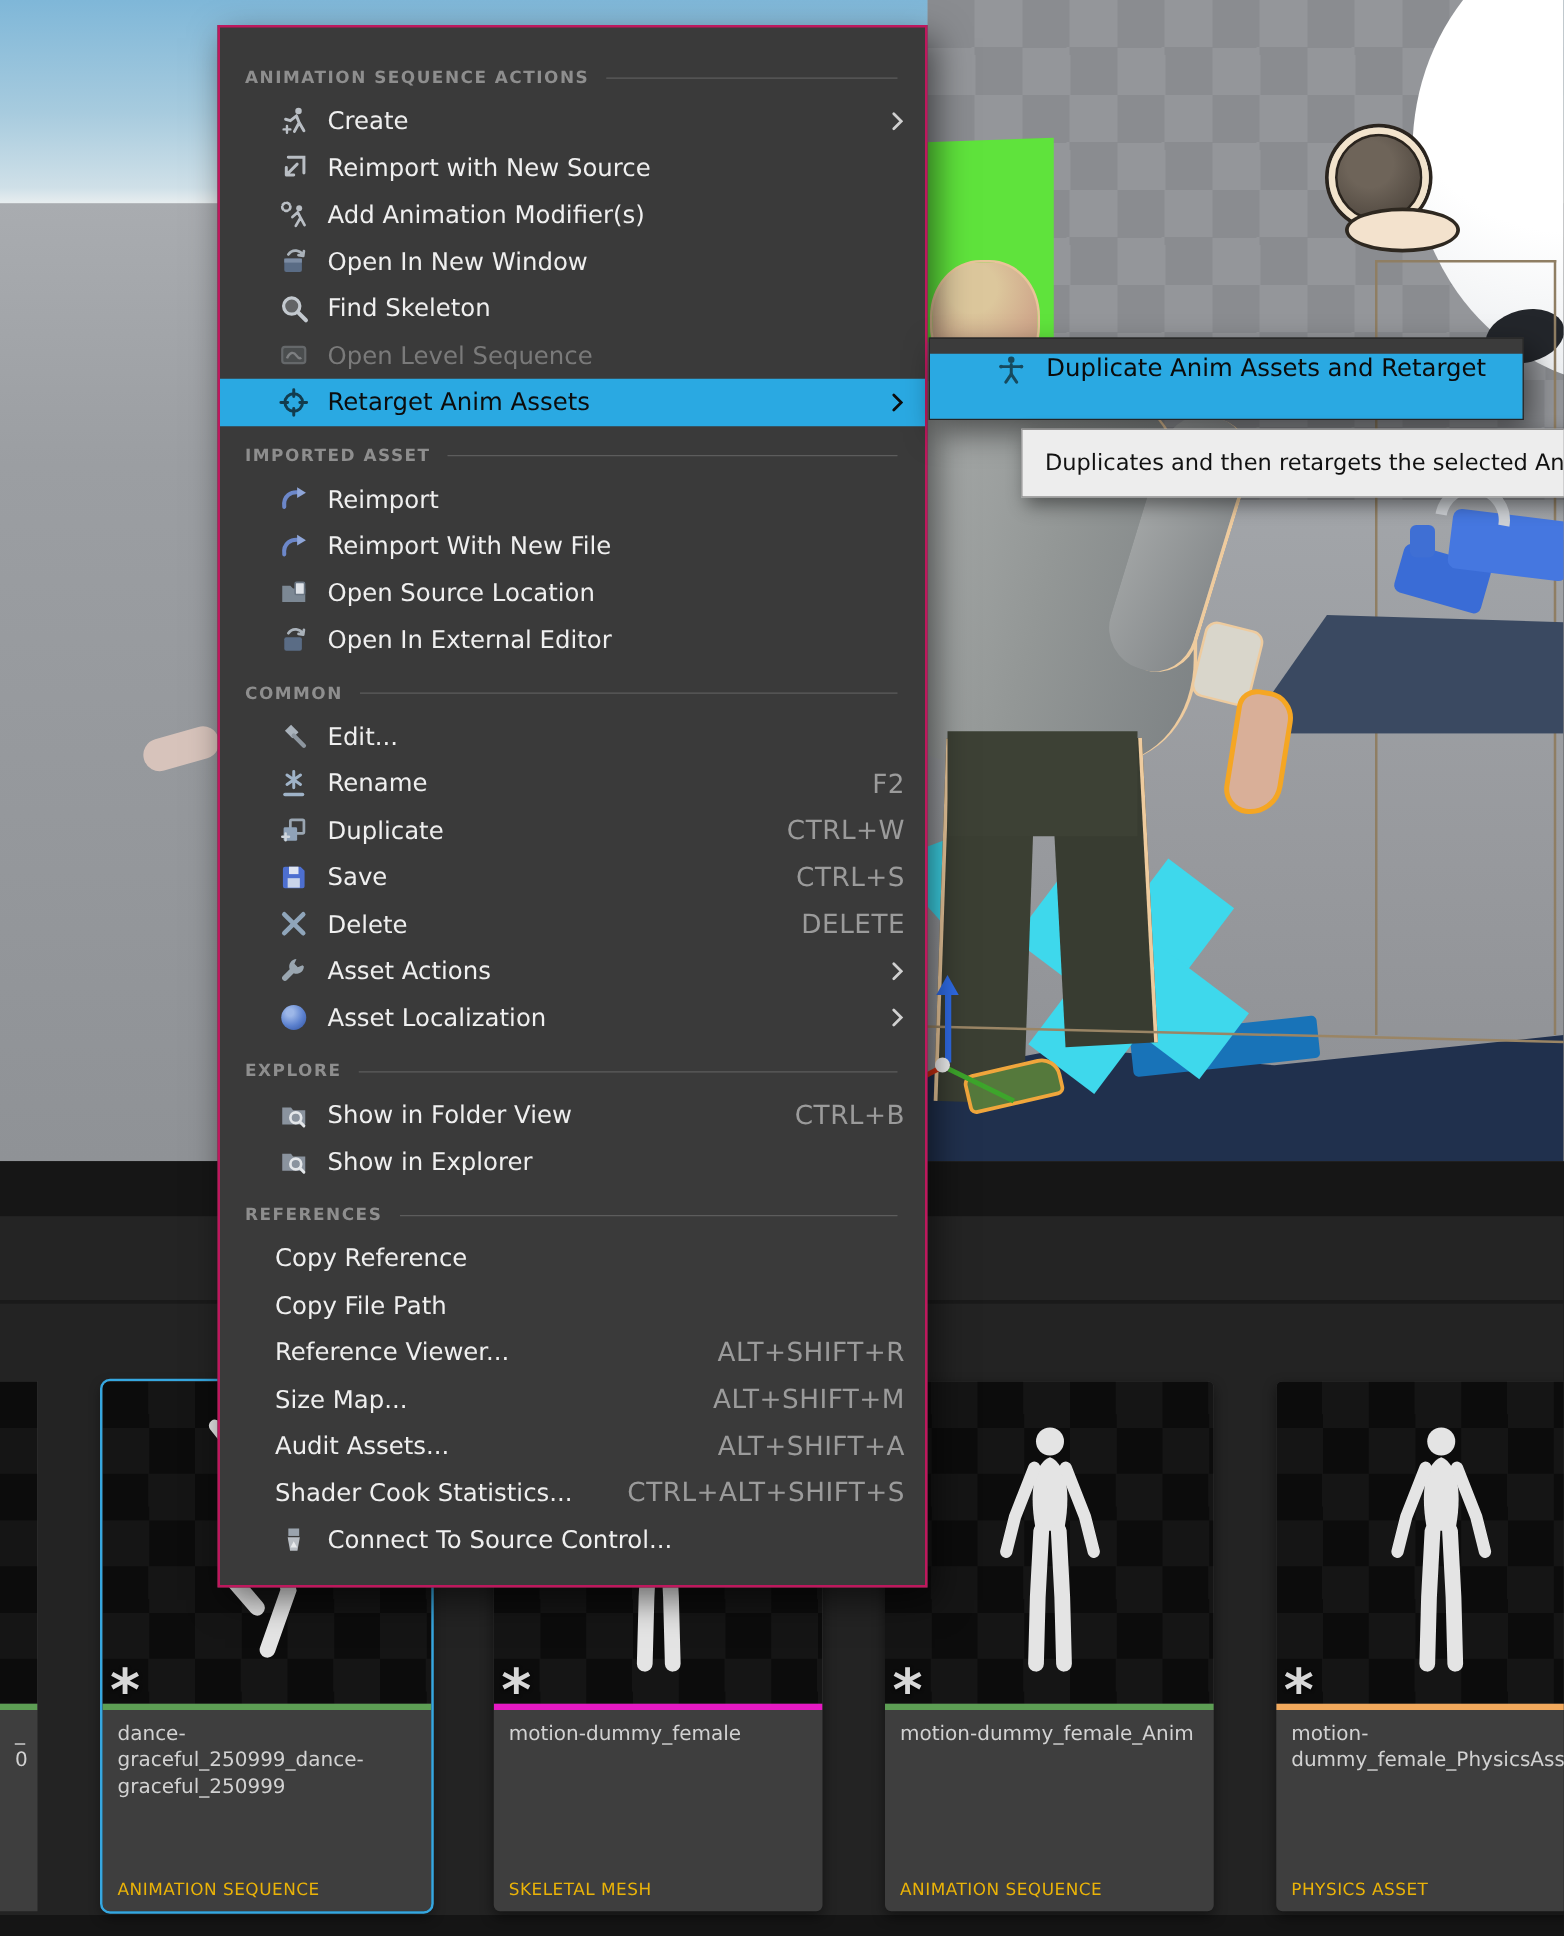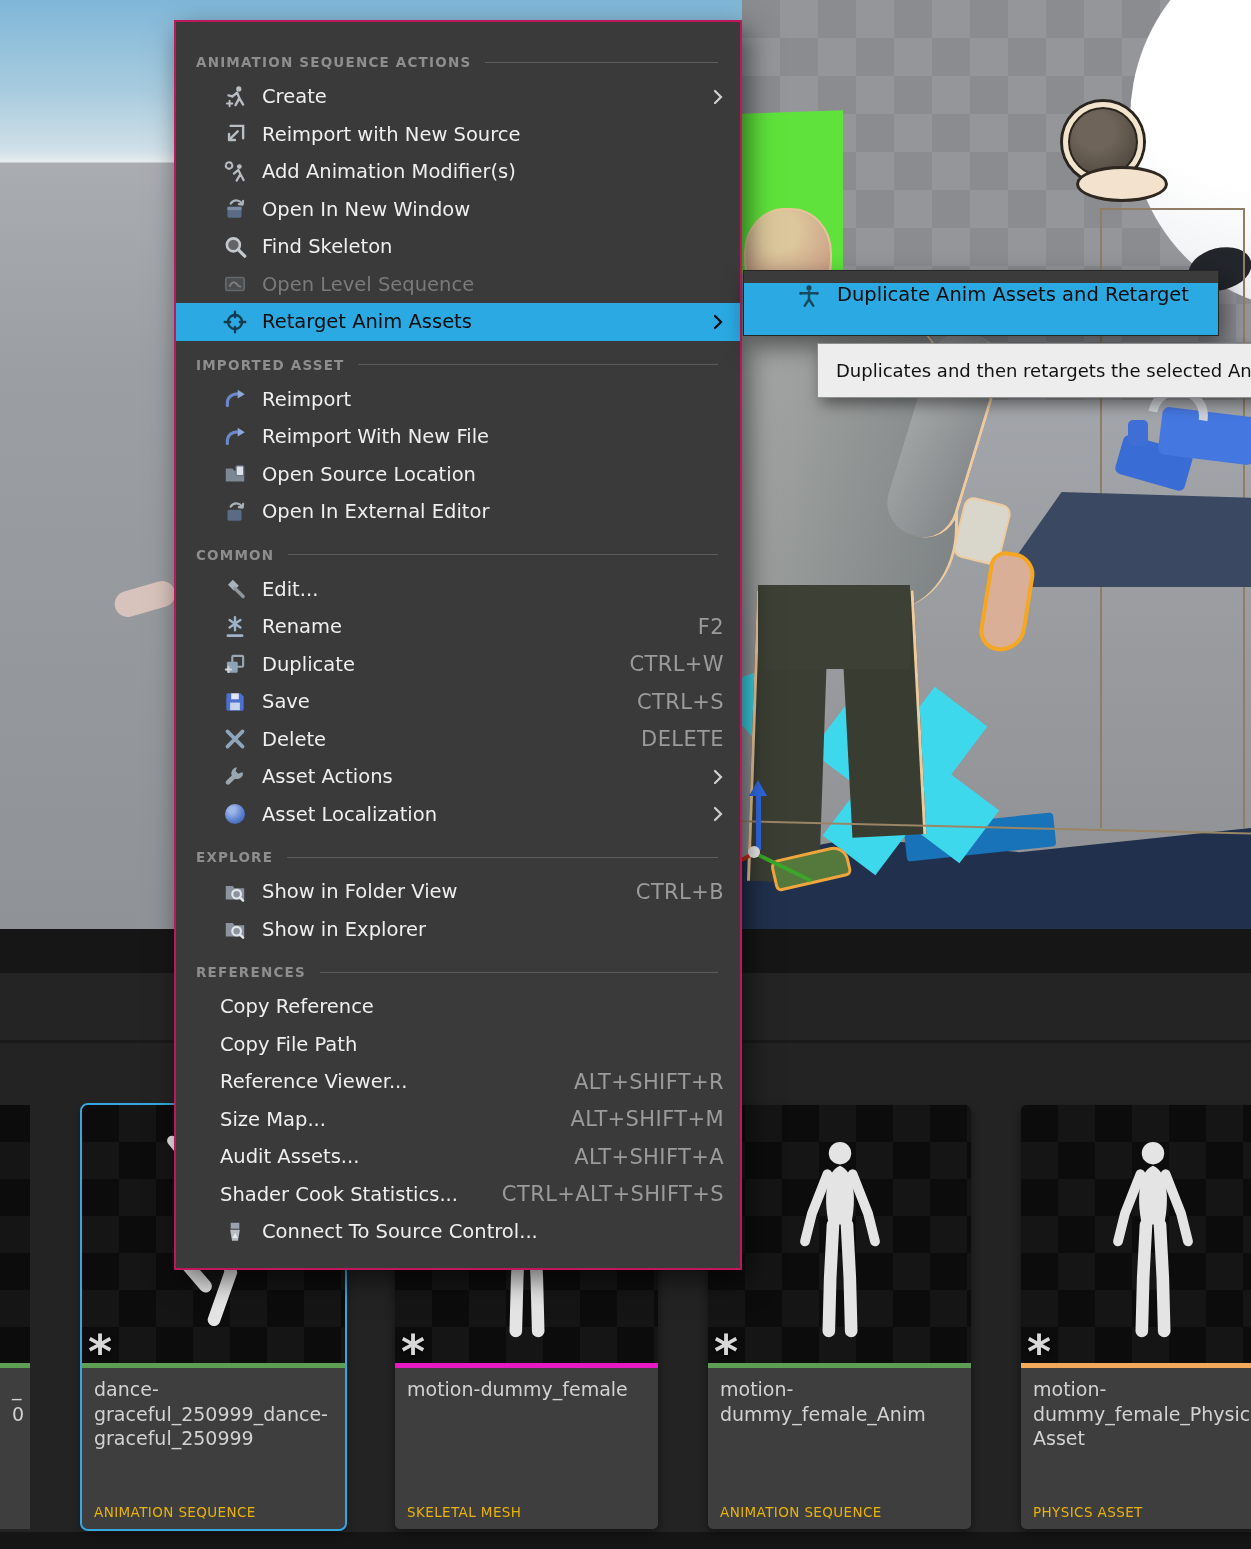"_0" .tile-name { font-size: 19px -> 16px }
